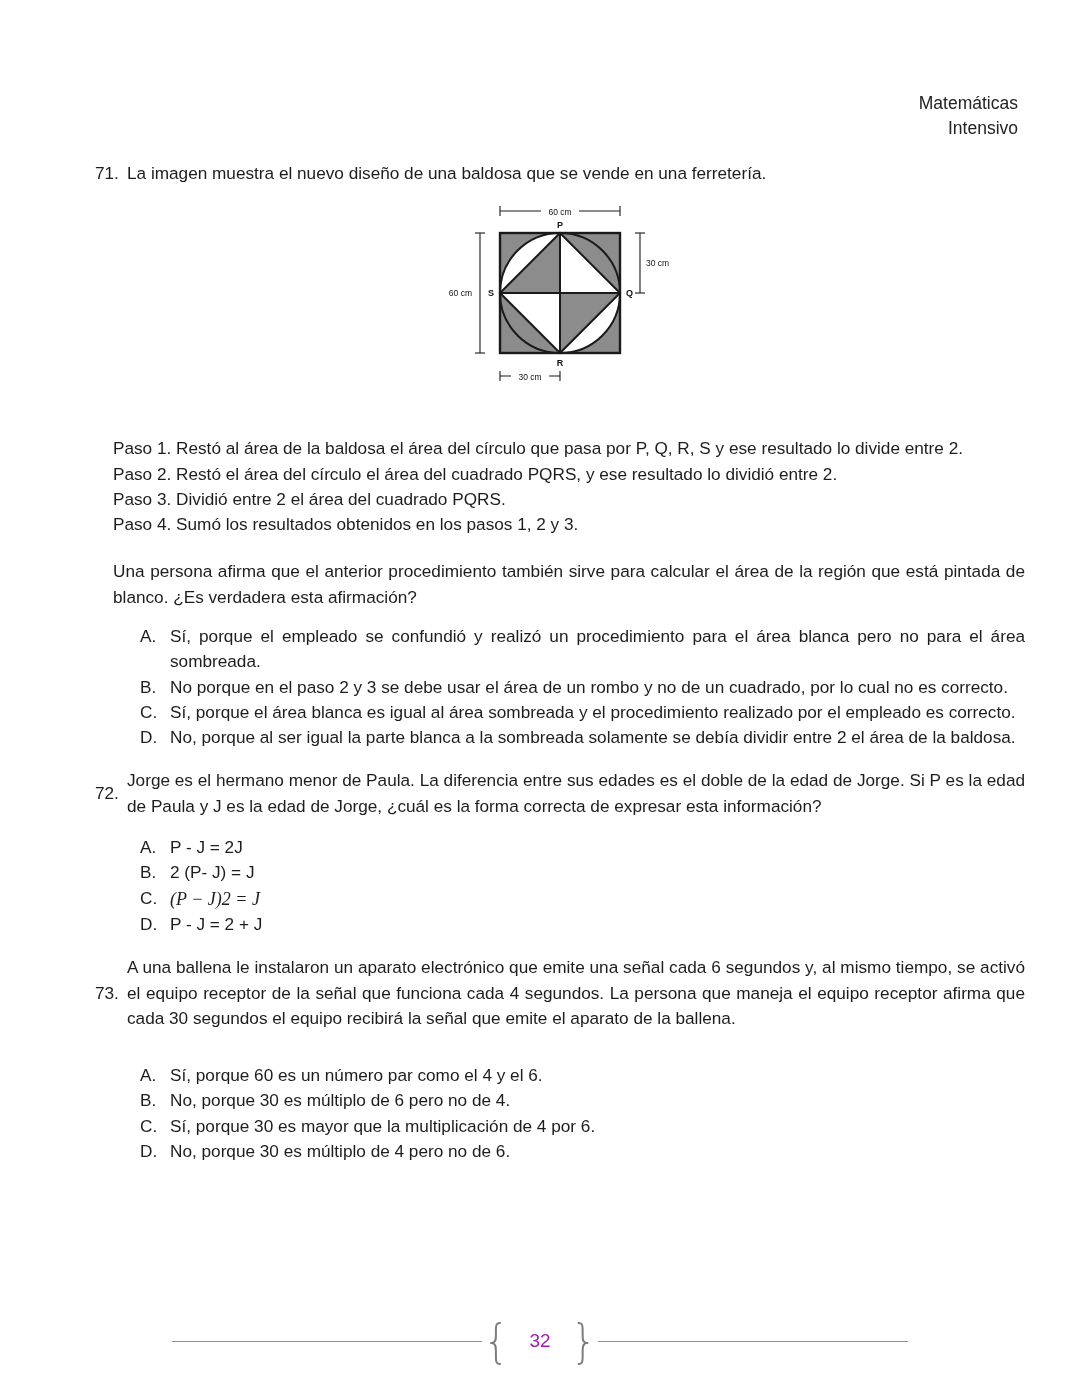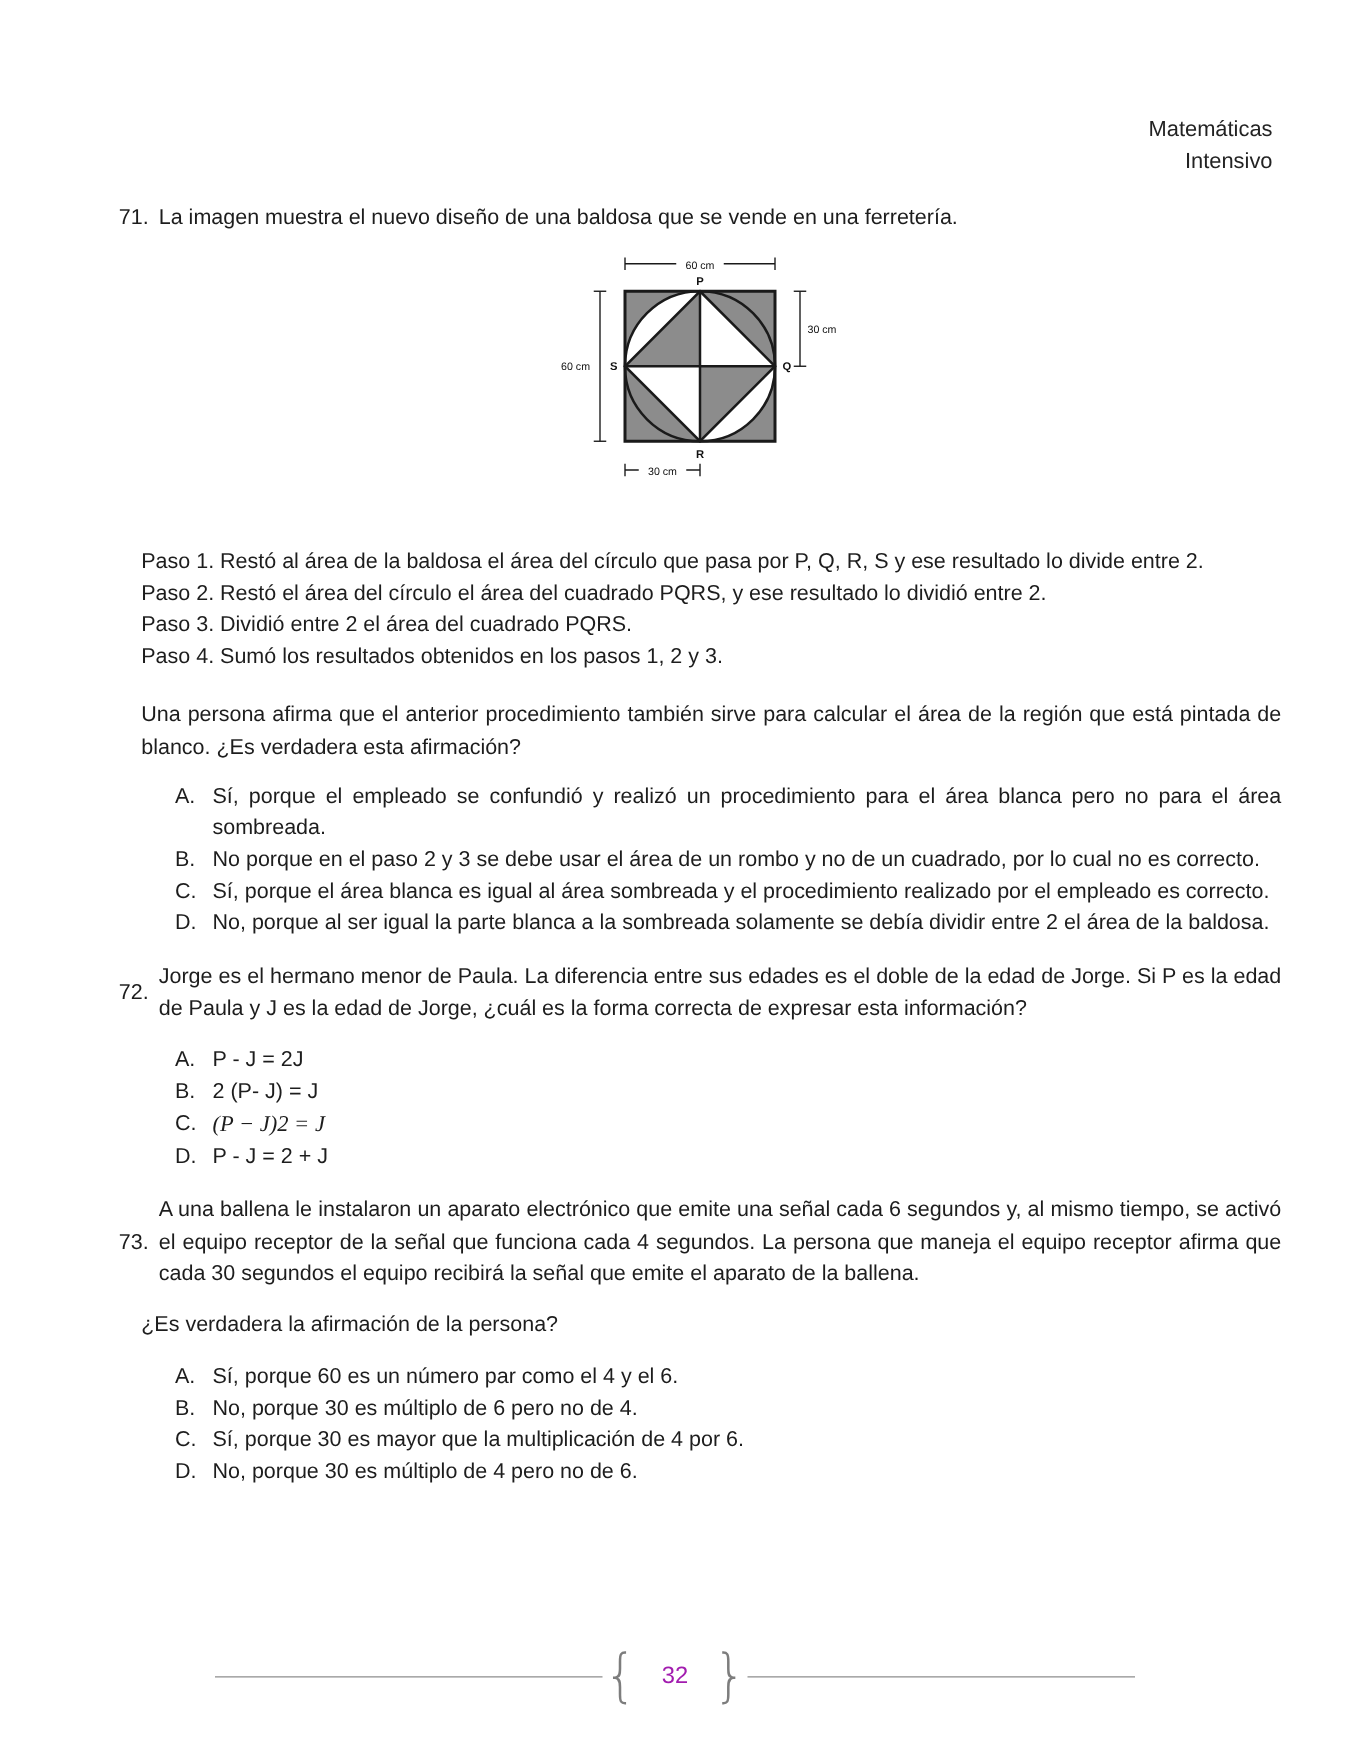"¿Es verdadera la afirmación de" div.para { html: <div>¿Es verdadera la afirmación de la persona?</div> -> none }
